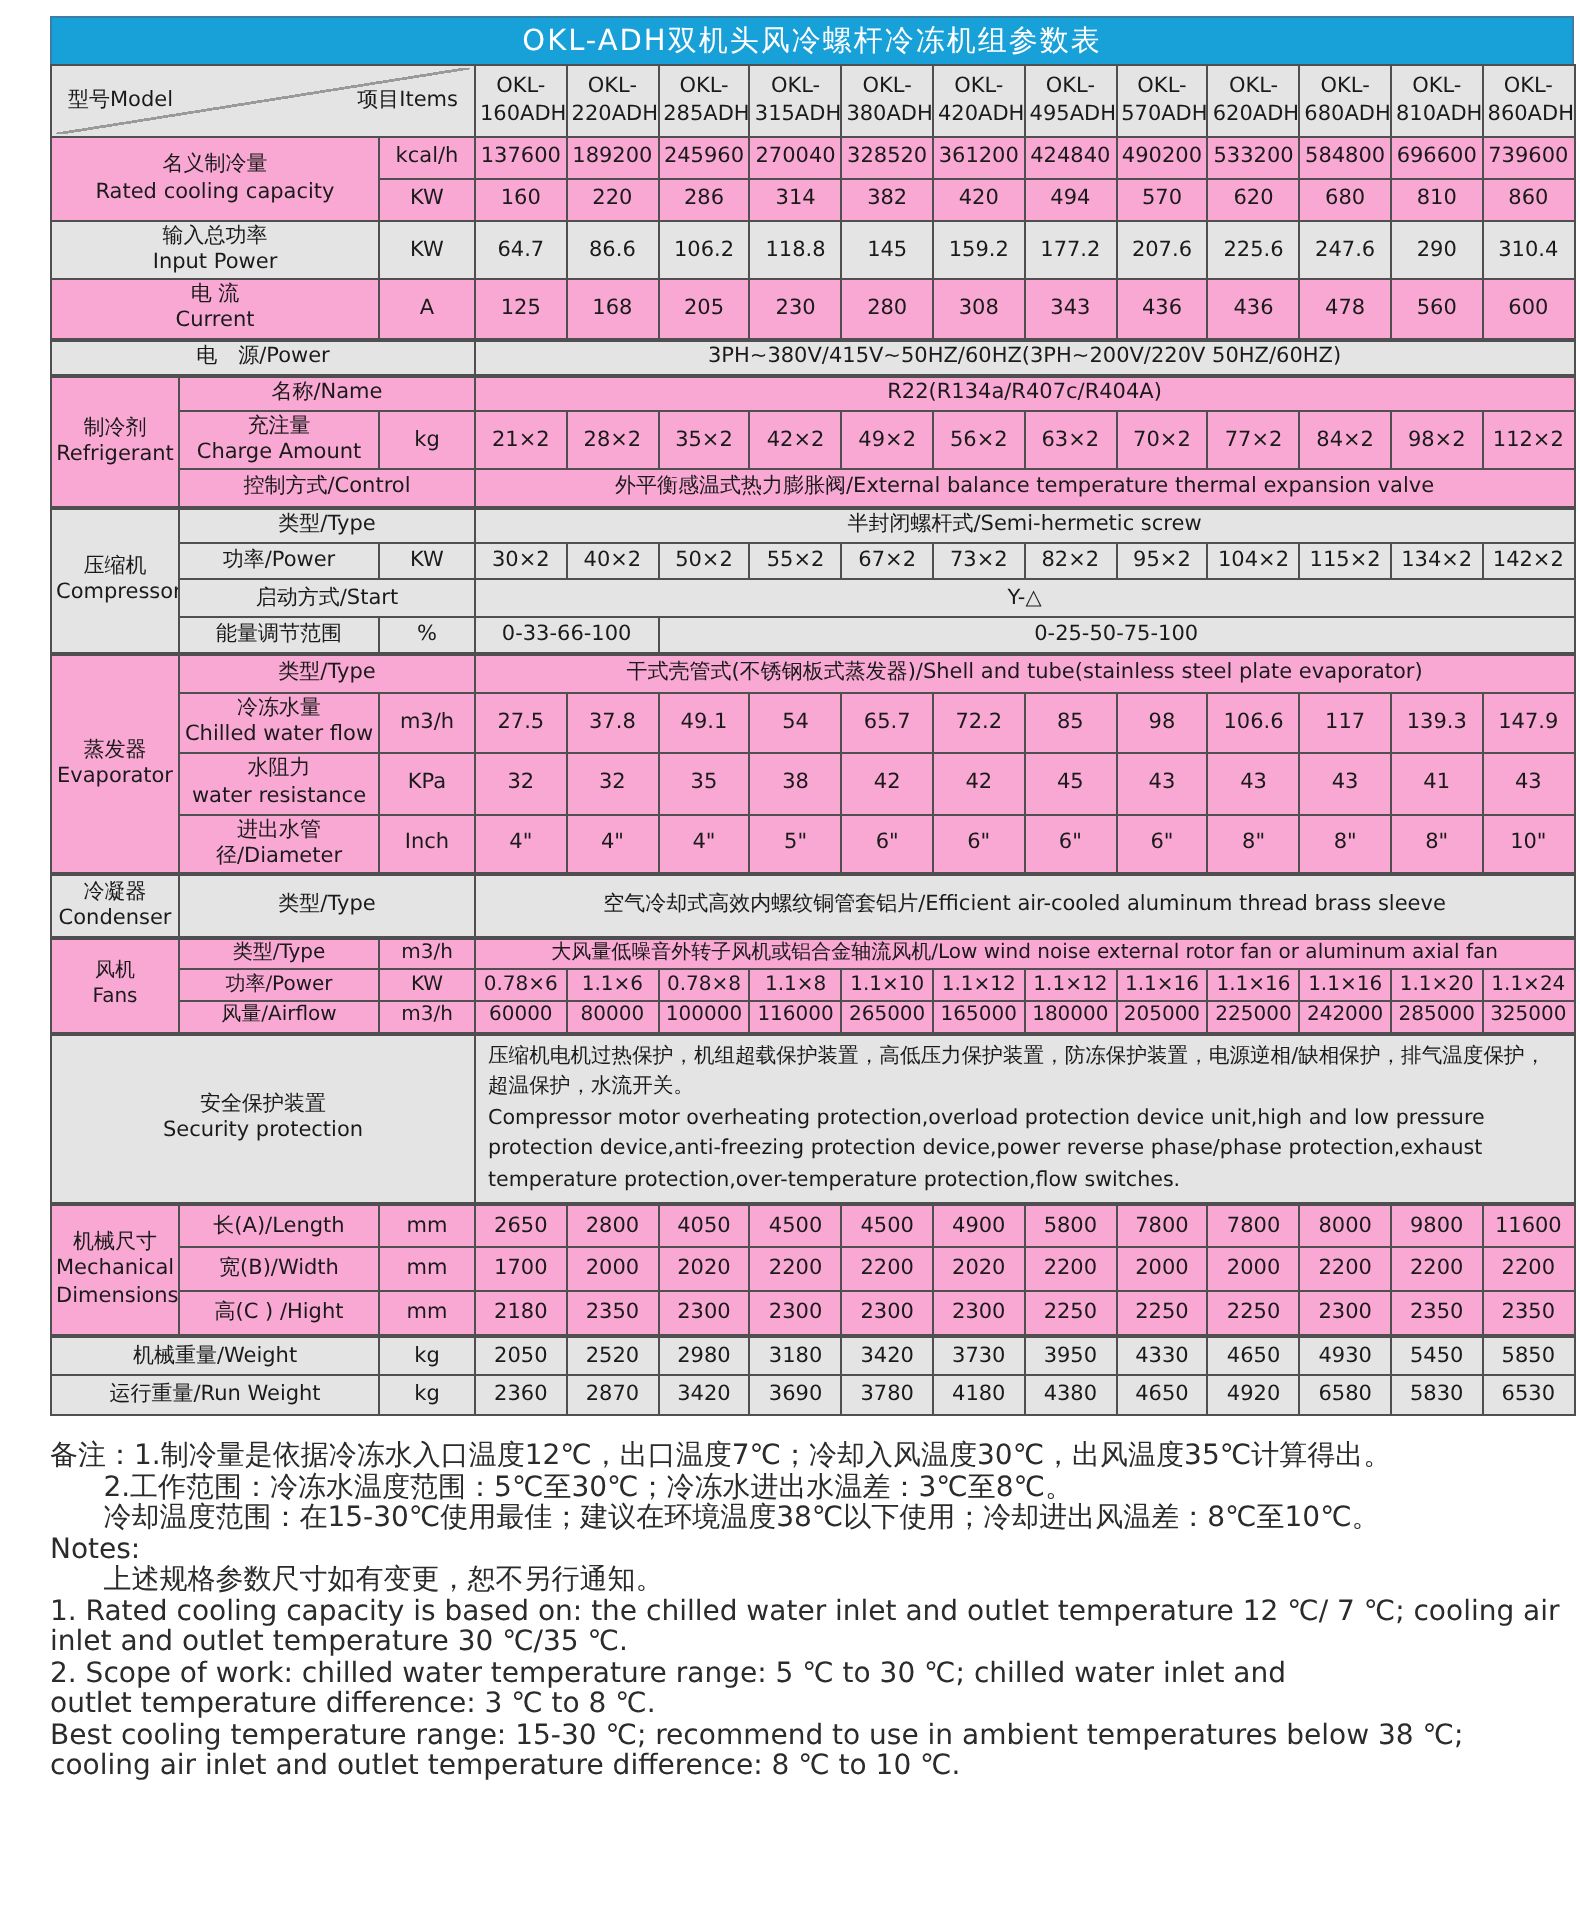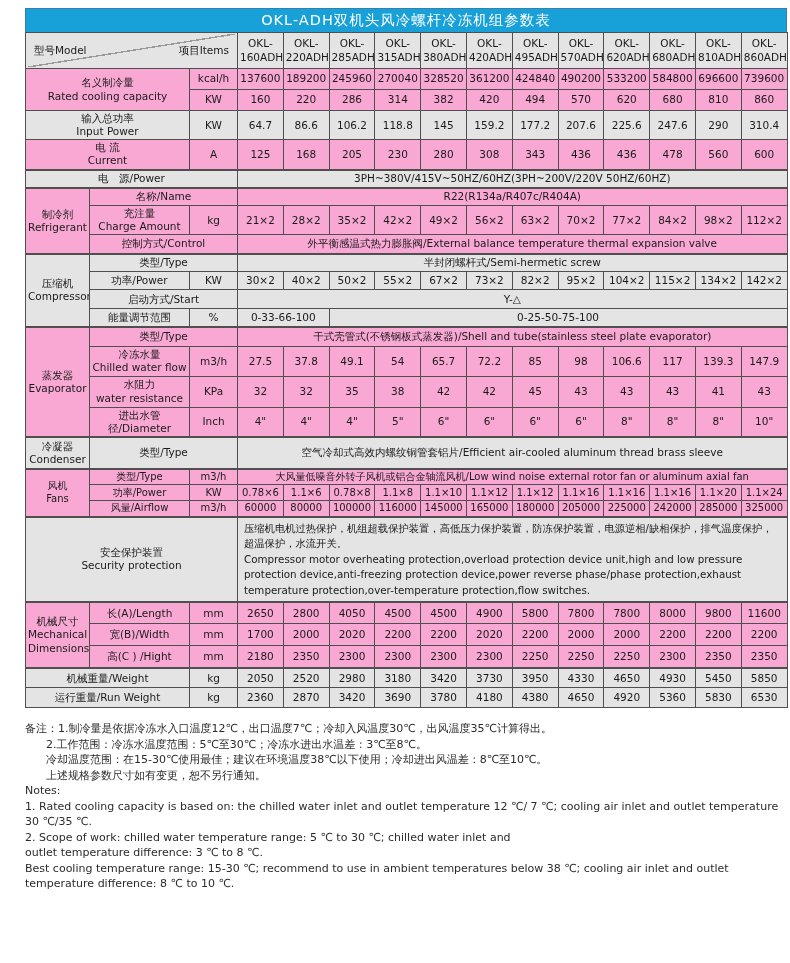"145000" td.v { text: 145000 -> 265000 }
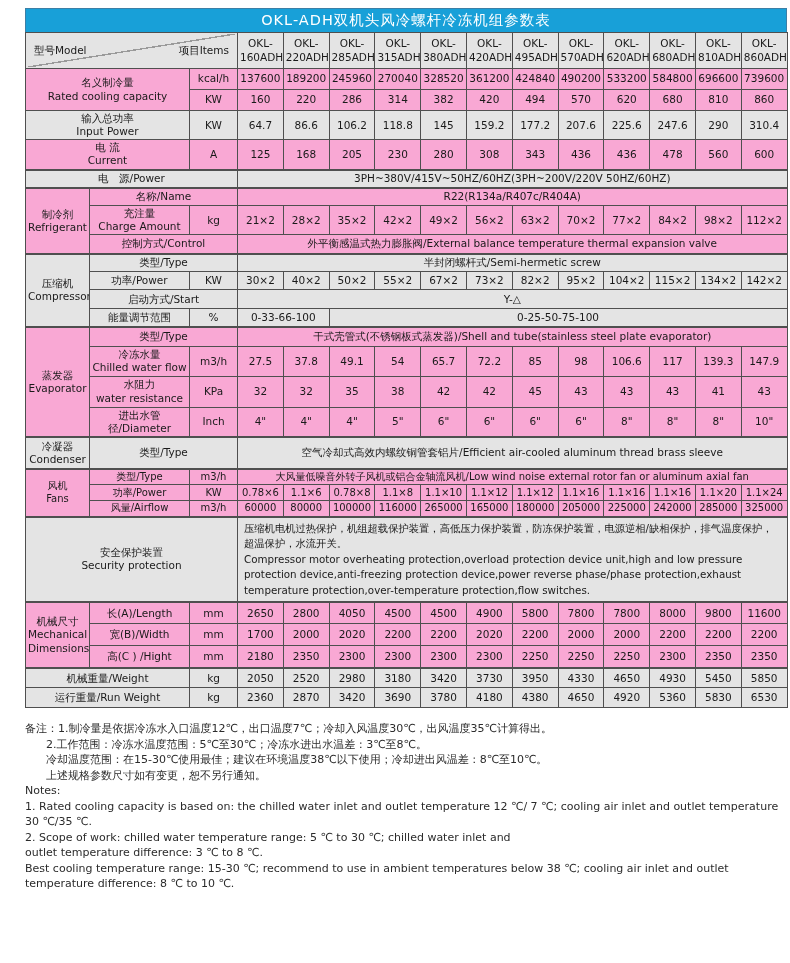"5360" td.v { text: 5360 -> 6580 }
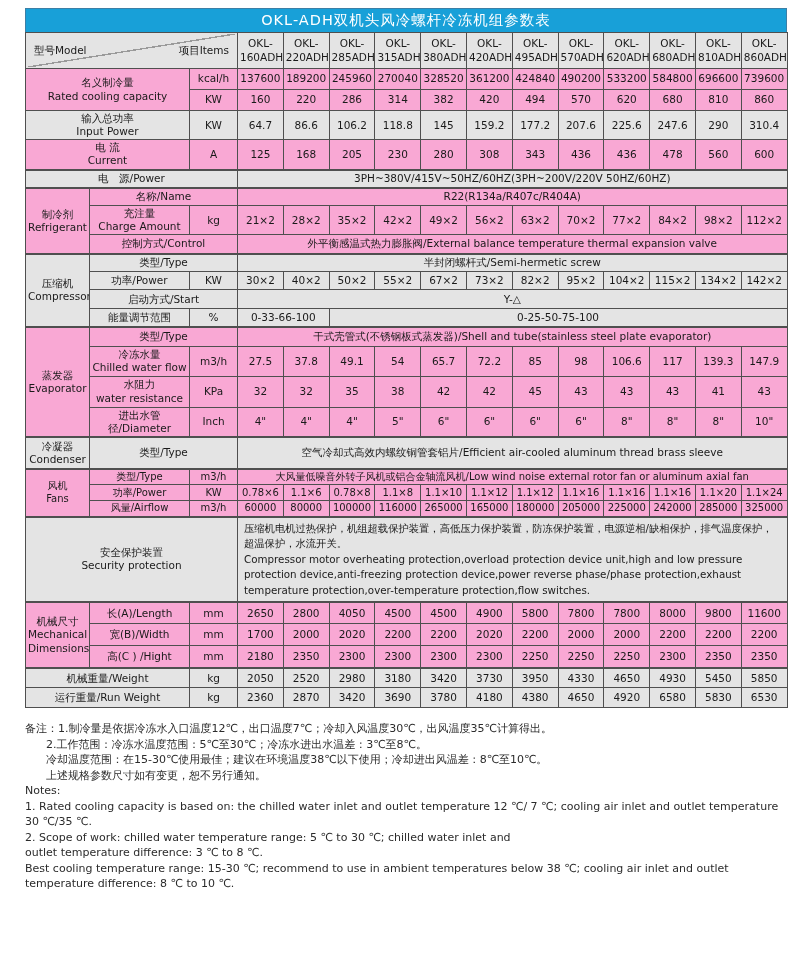"备注：1.制冷量是依据冷冻水入口温度12℃，出口温度7℃；冷却入风温度30℃，出" .note-line { font-size: 11px -> 14px }
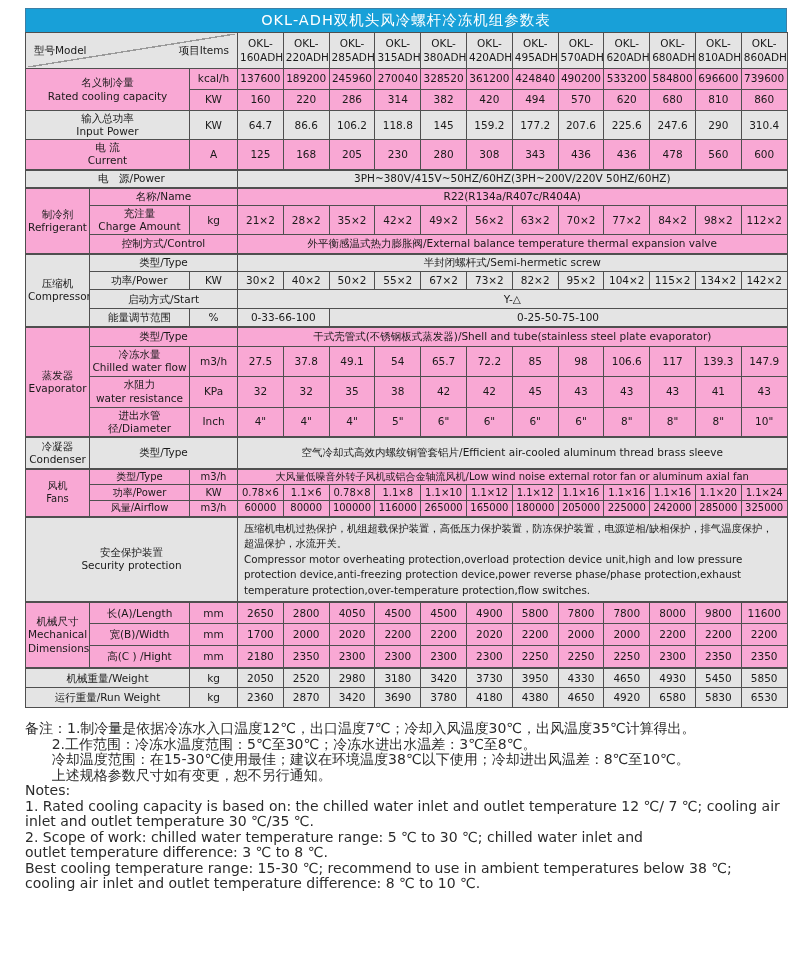"上述规格参数尺寸如有变更，恕不另行通知。" div.note-line { order: before "Notes:" -> after "Notes:" }
